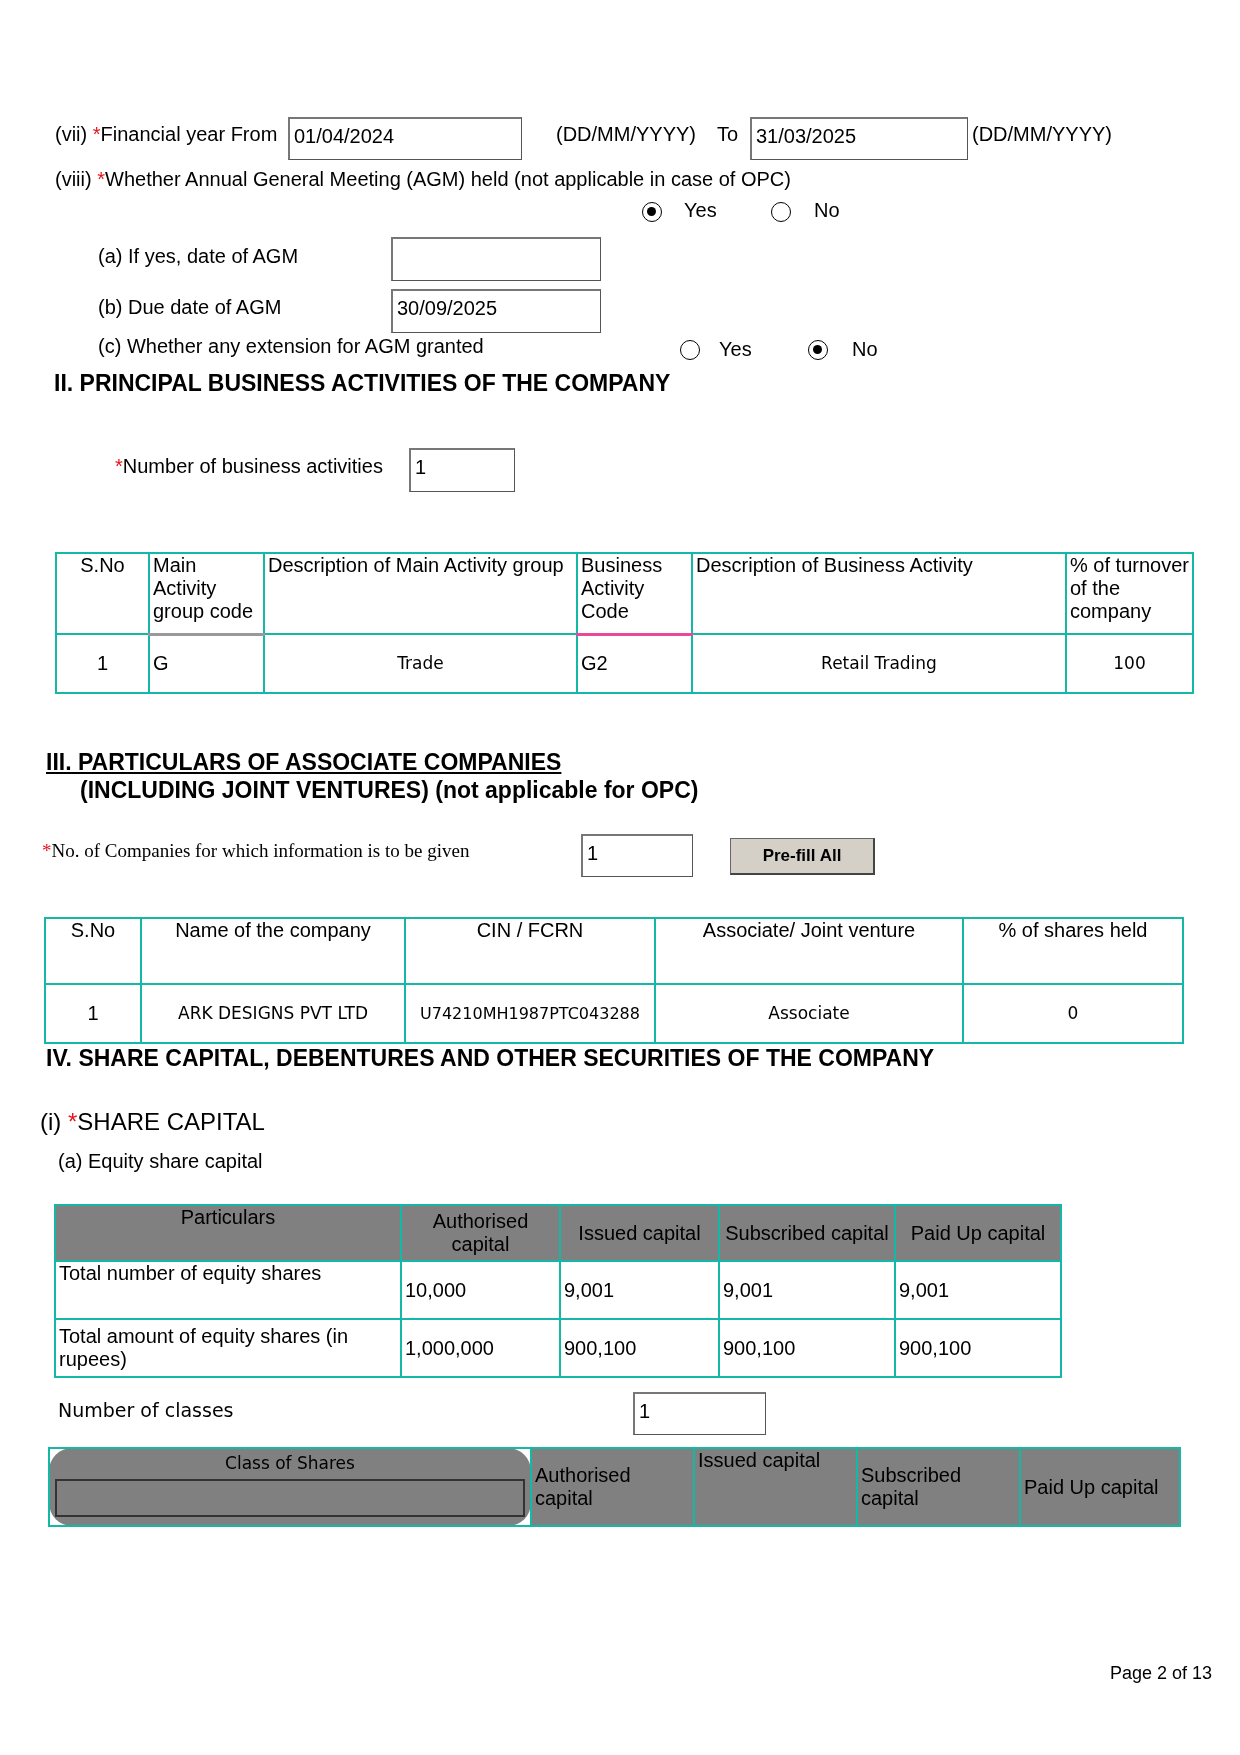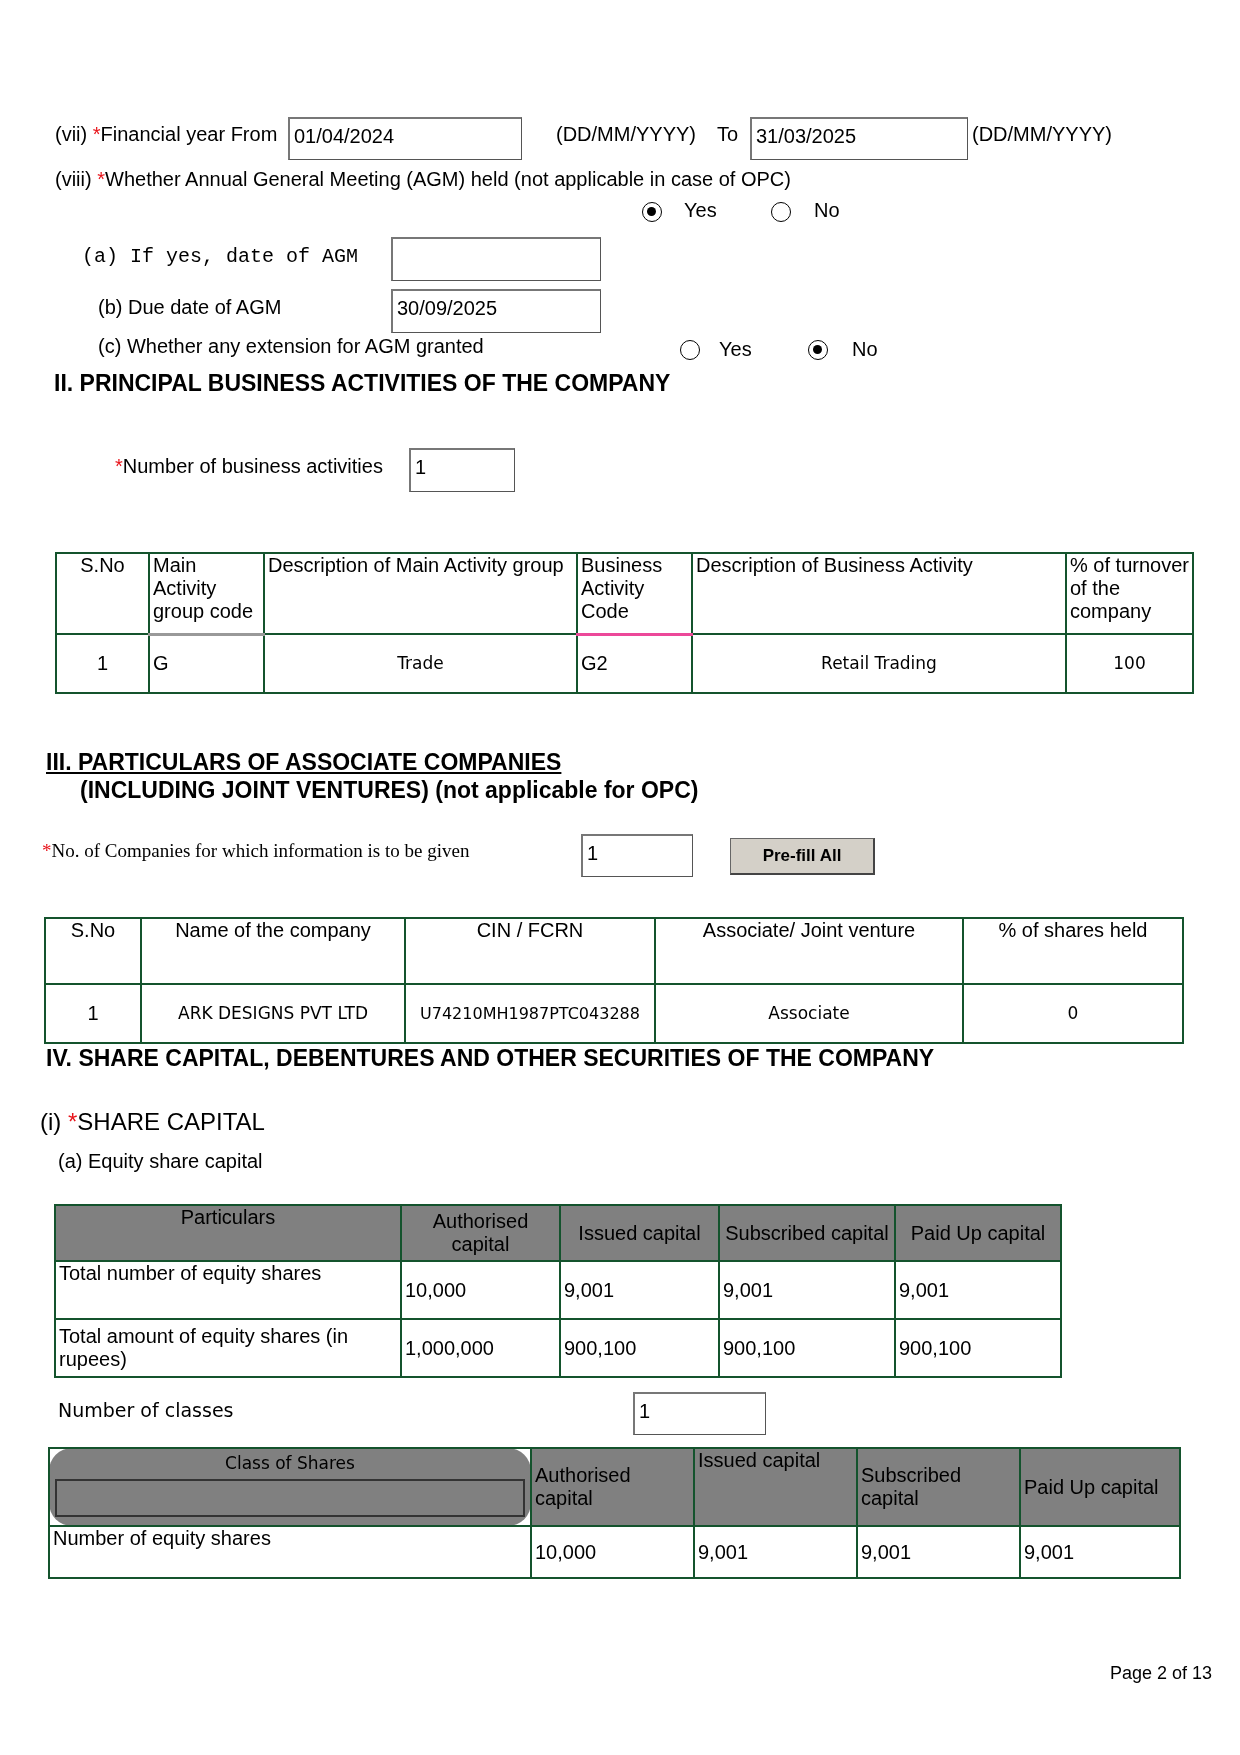"(a) If yes, date of" div.abs { font-family: Liberation Mono, monospace -> none; left: 82px -> 98px }
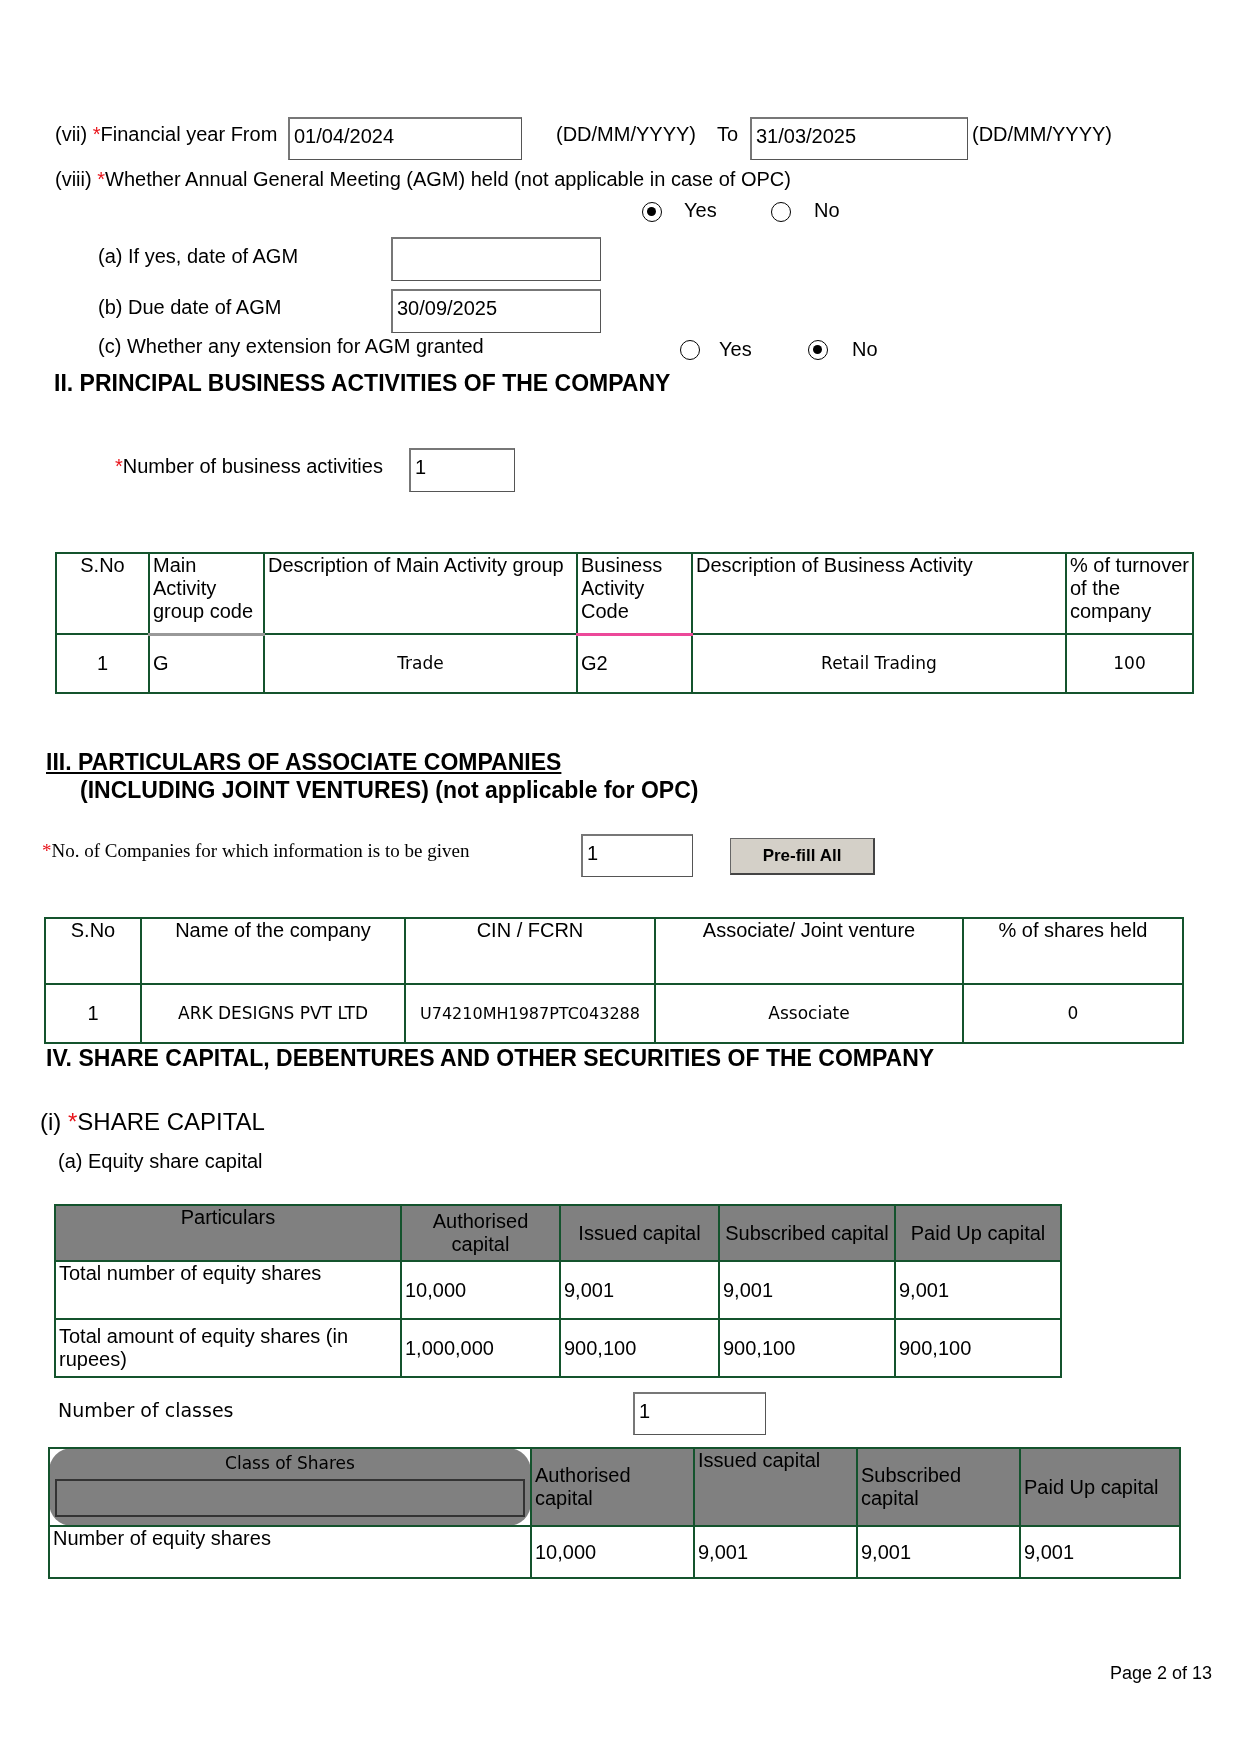"S.No" td, th { border: 2px solid #14532d -> 2px solid #14b8a6 }
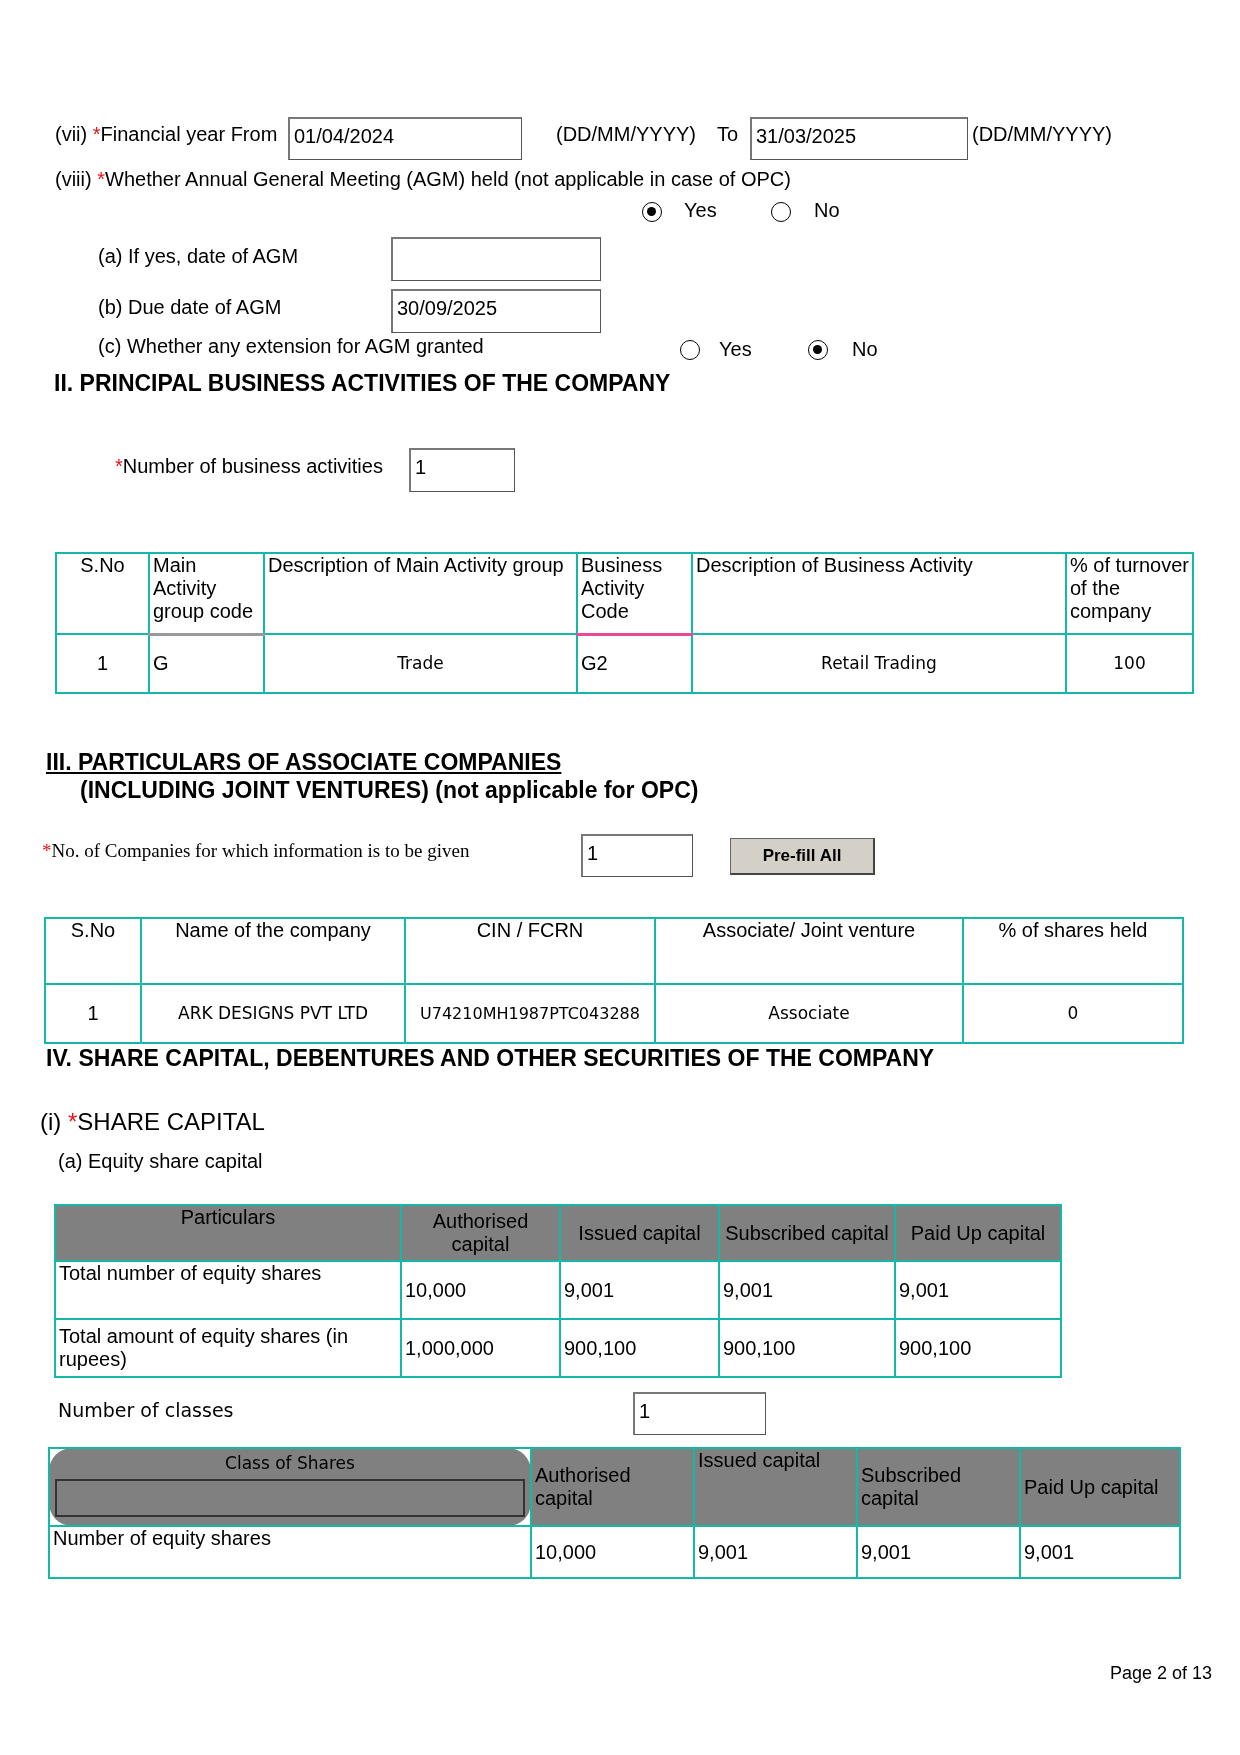"Number of equity shares" tr { html: <tr> <td>Number of equity shares</td> <td>10,000</td> <td>9,001</td> <td>9,001</td> <td>9,001</td> </tr> -> none }
